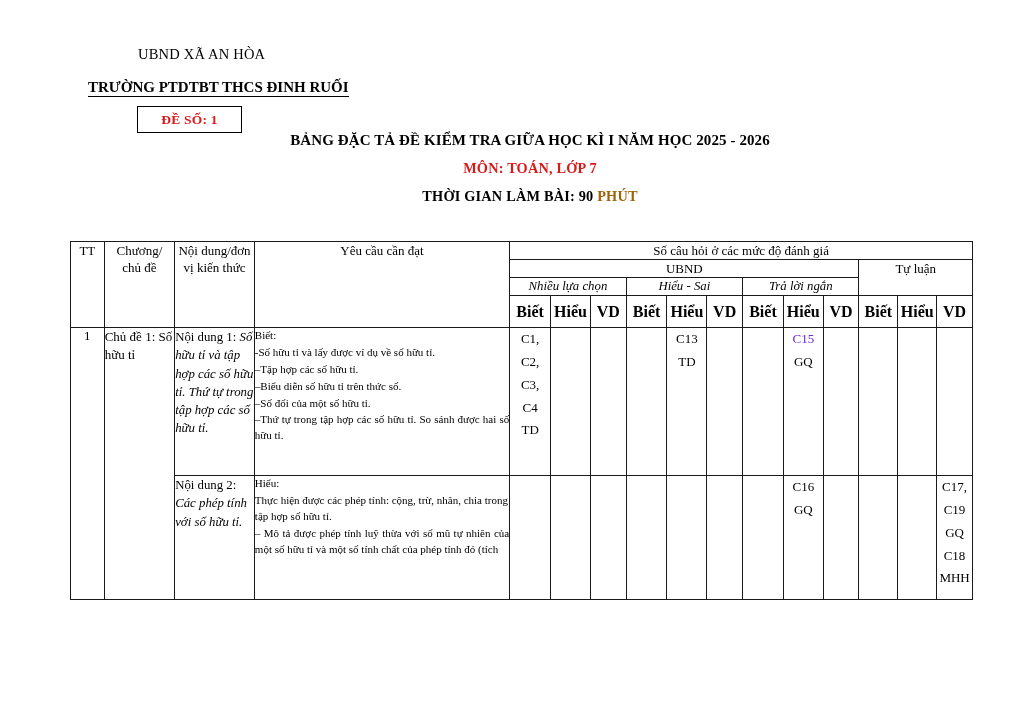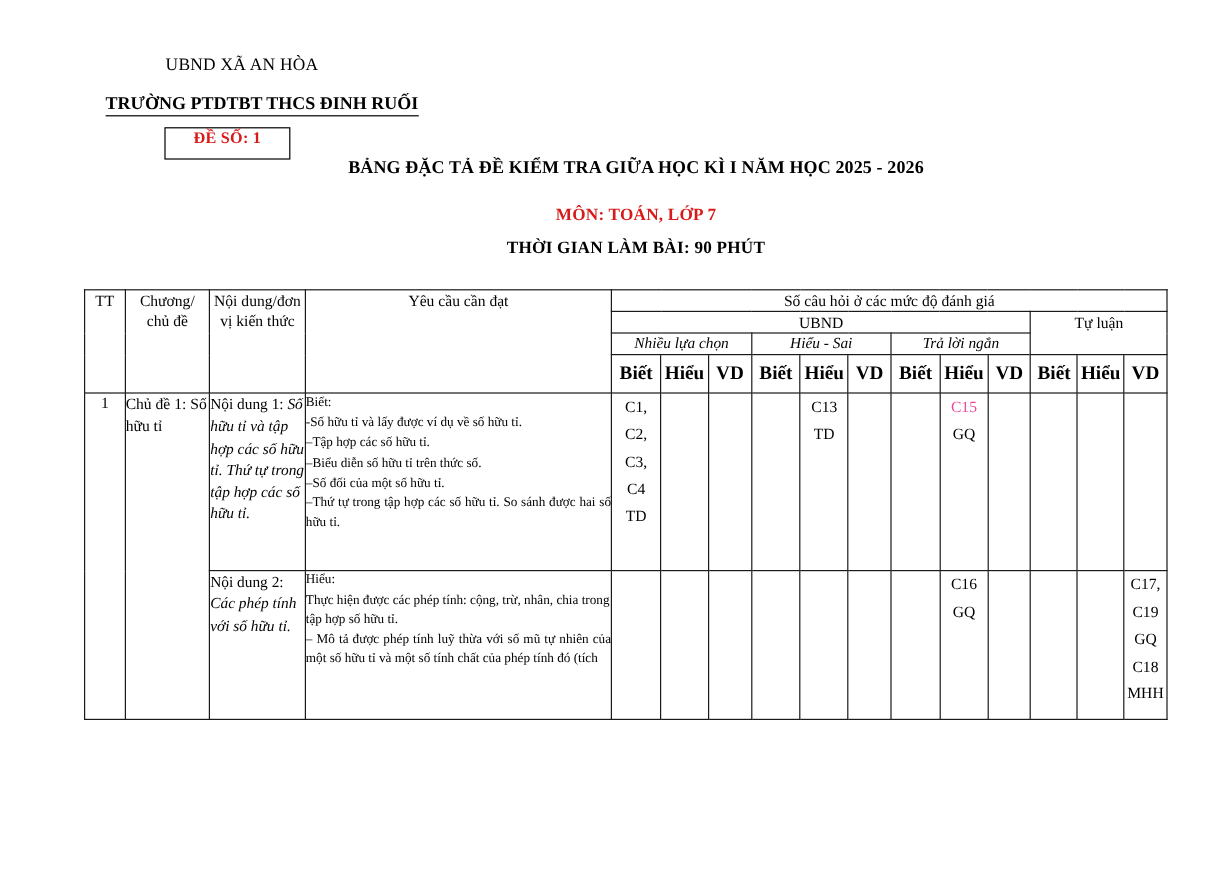"ĐỀ SỐ: 1" .de-so-box { align-items: flex-start -> center }
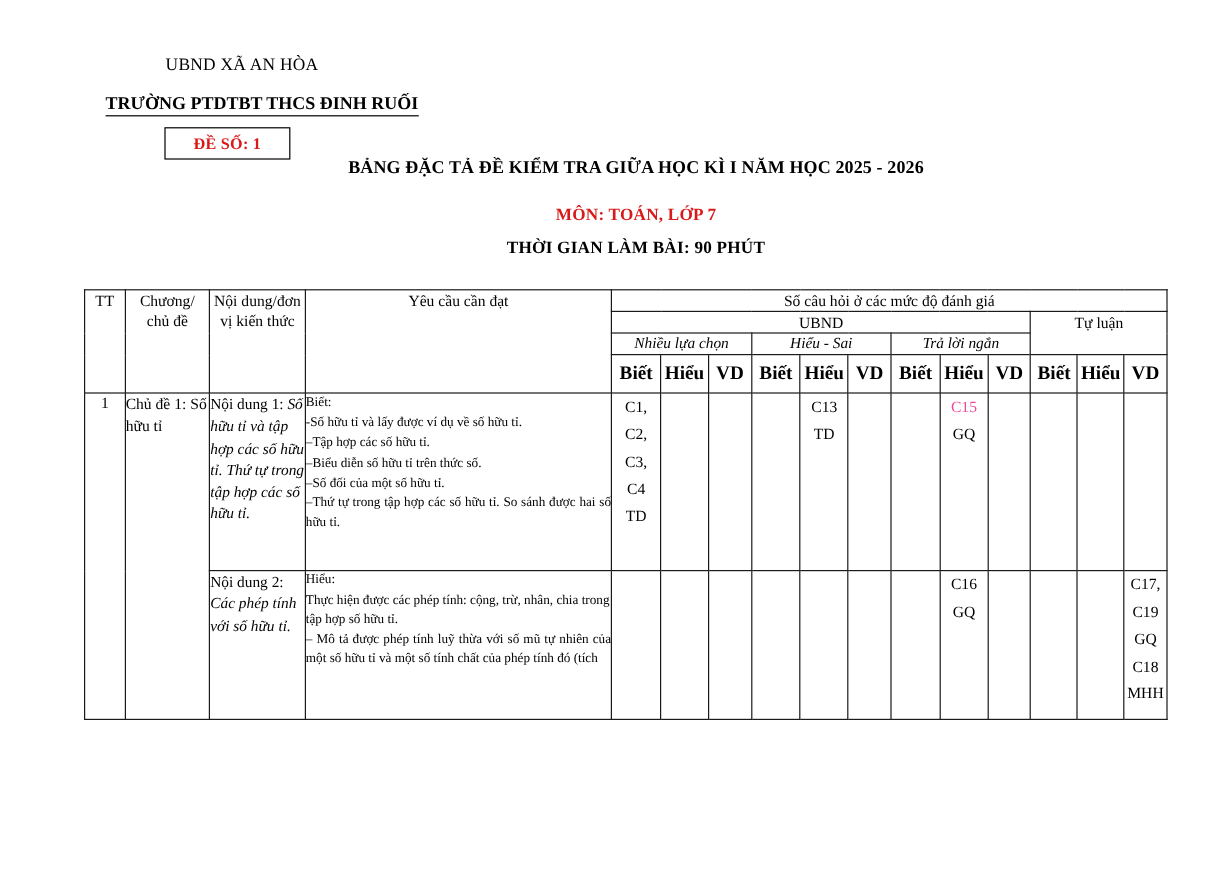"MÔN: TOÁN, LỚP 7" .title-sub { margin-top: 22px -> 11px }
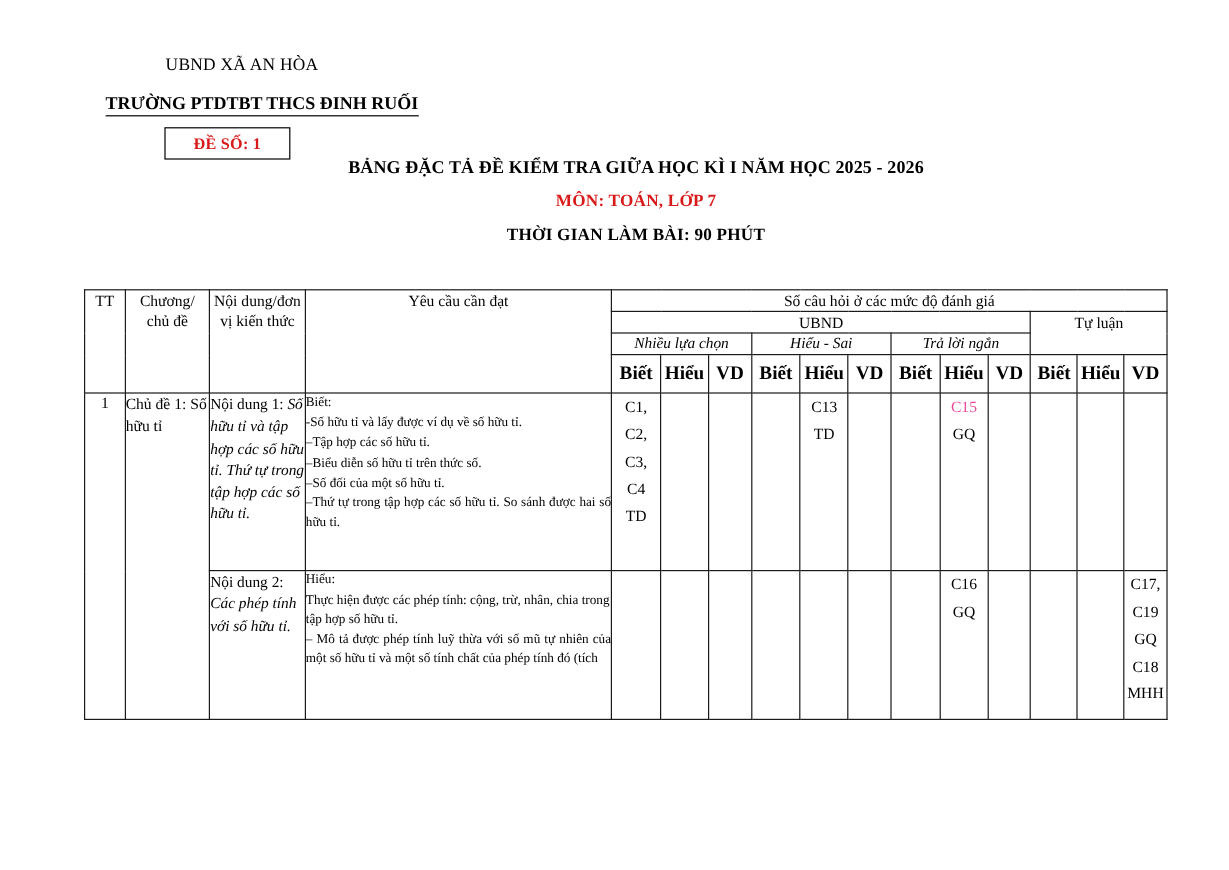"PHÚT" .title-time .red { color: #000000 -> #a16207 }
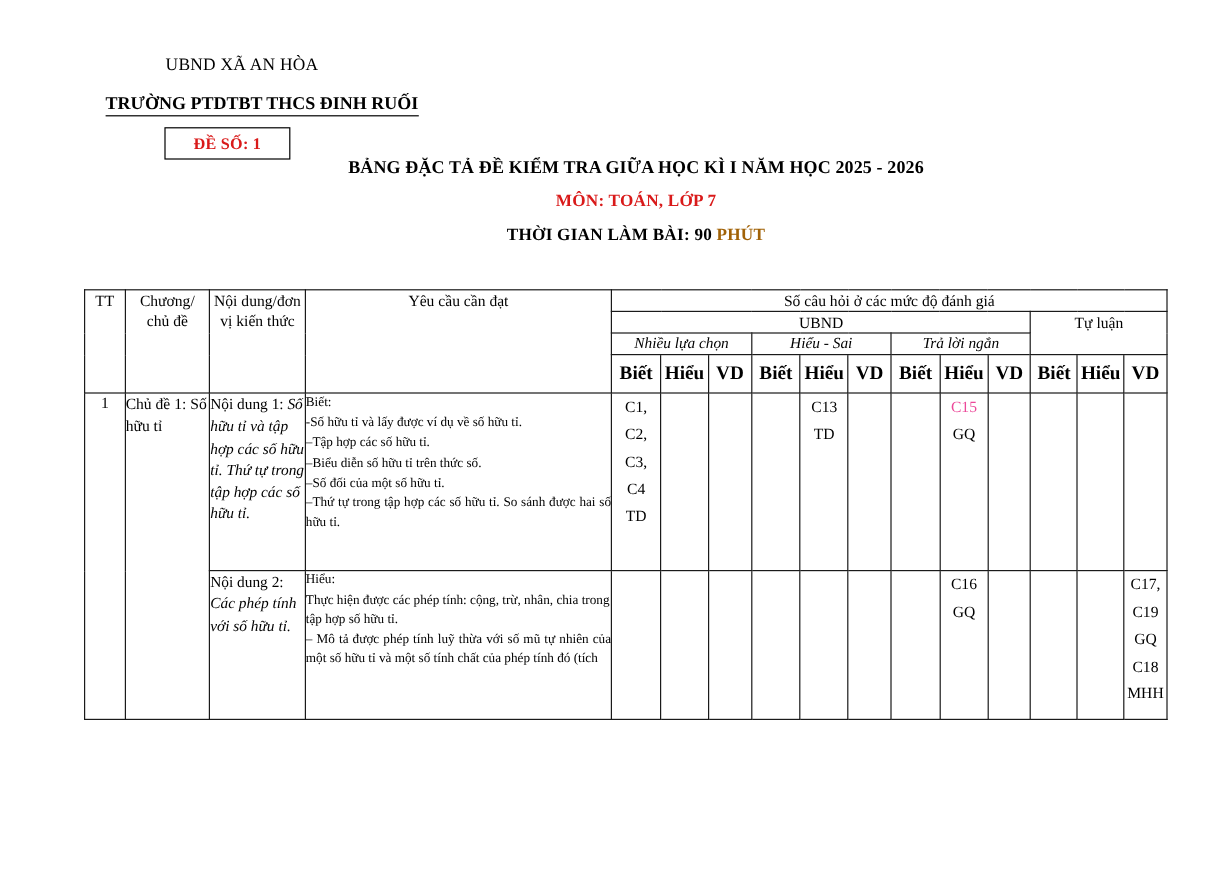"C15" .cell-code .red { color: #ec4899 -> #6d28d9 }
